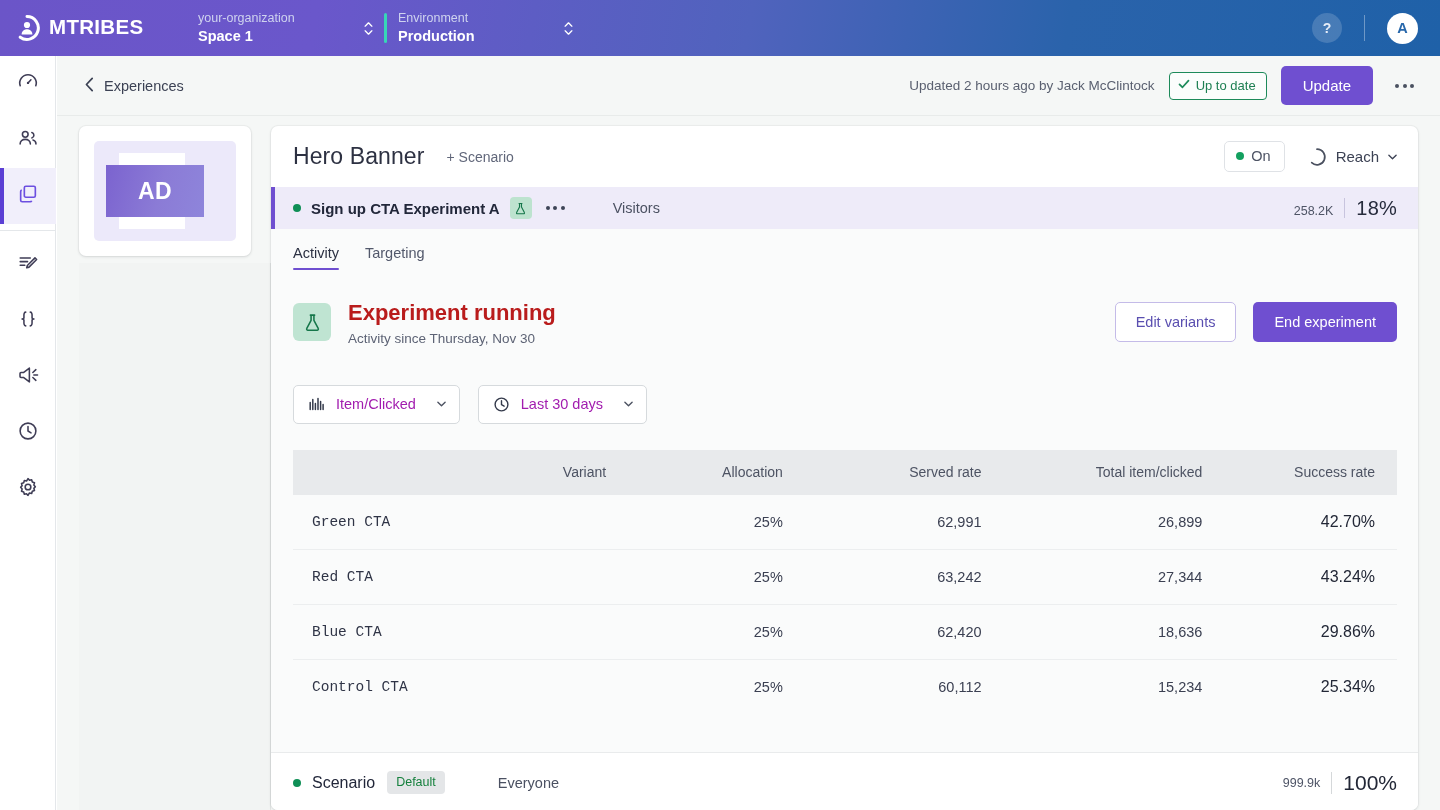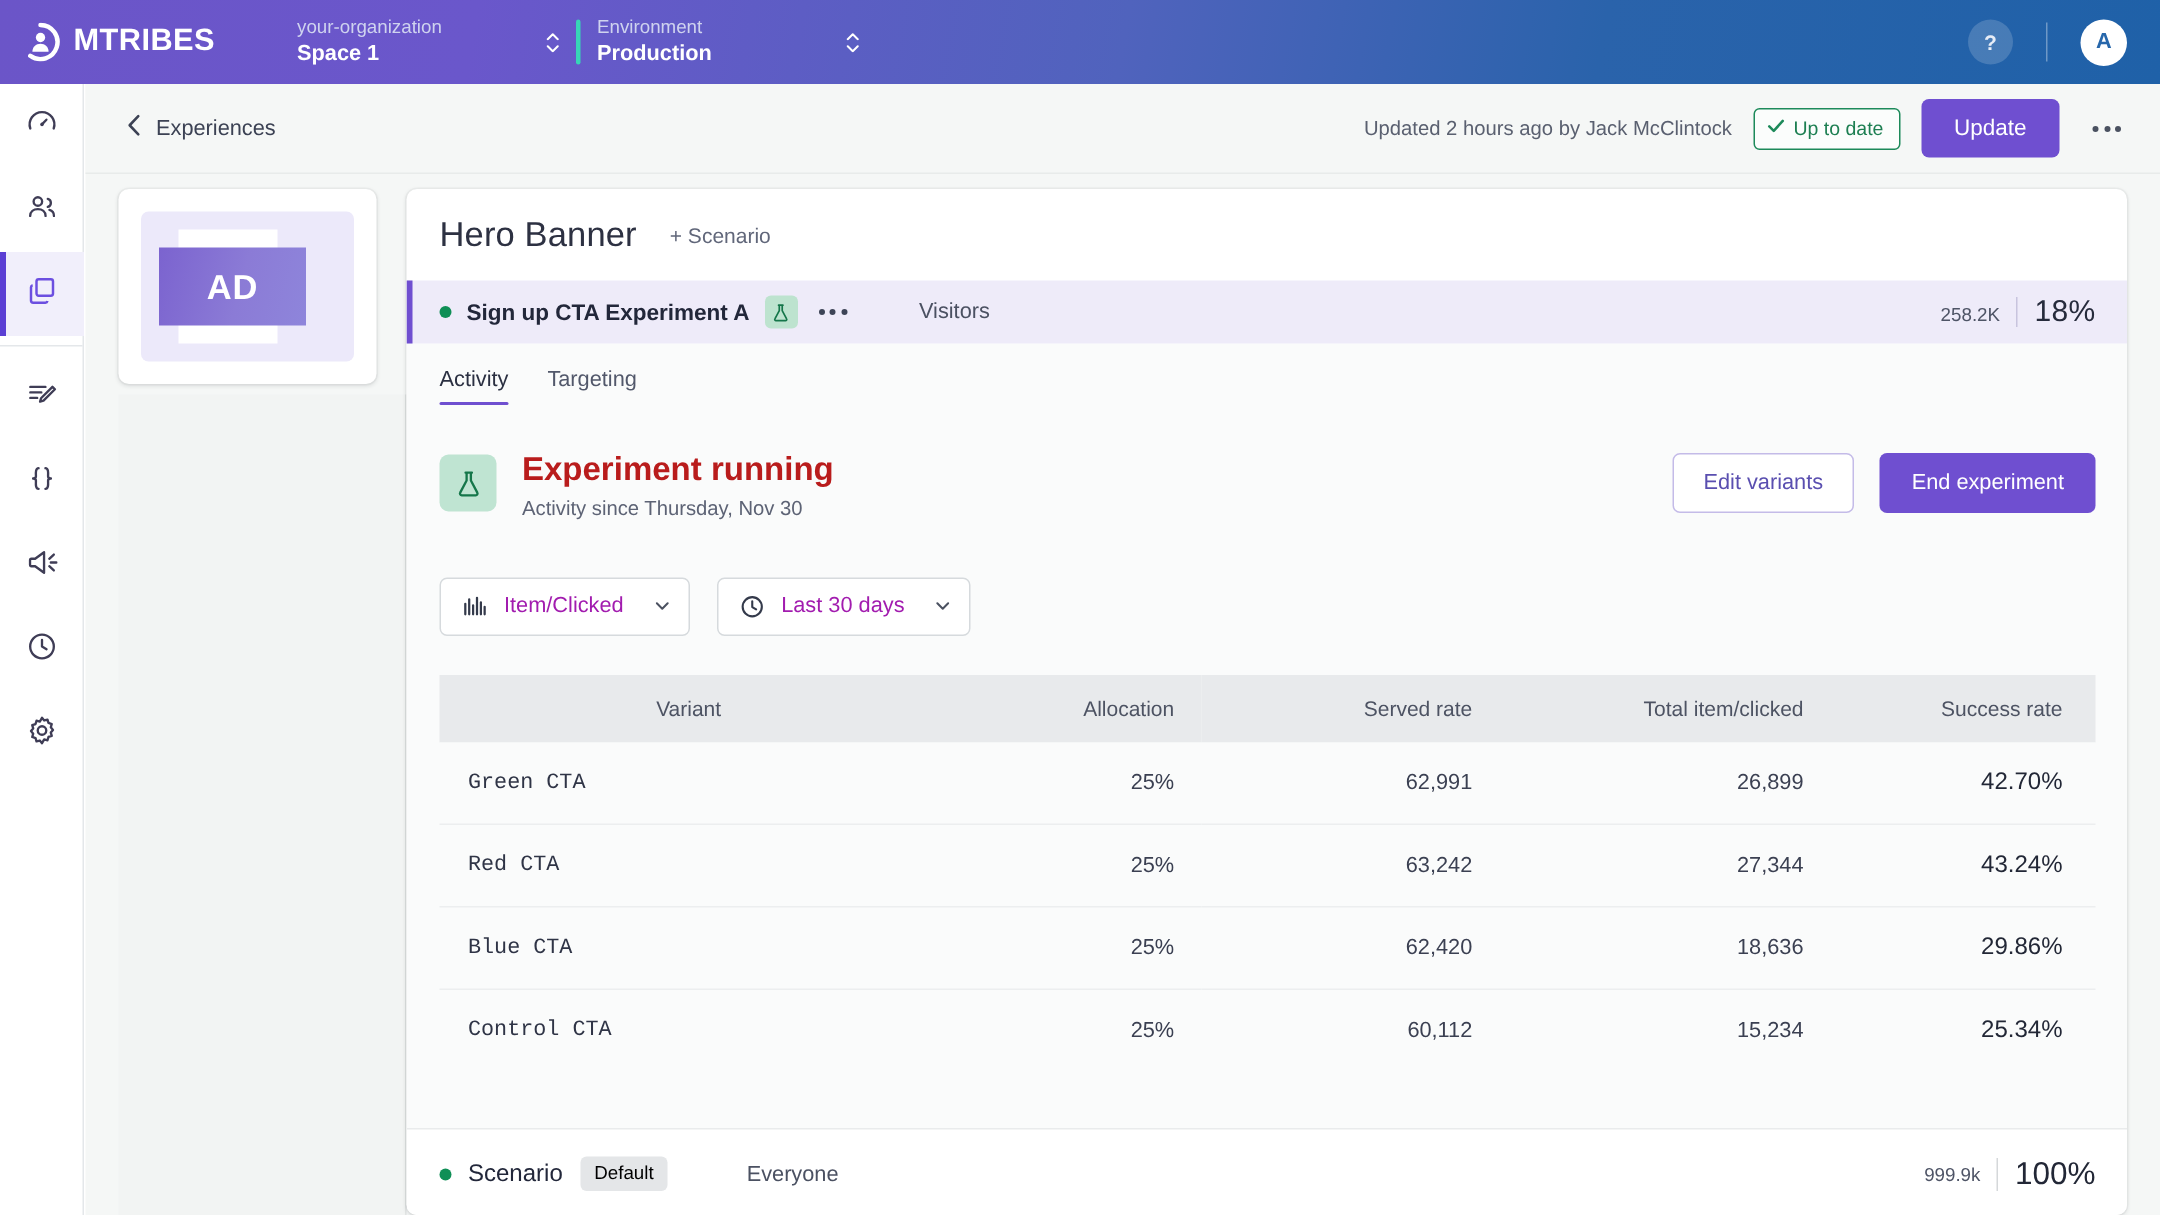"On" div.head-right { html: none -> <div> <span> <span></span> <span>On</span> </span> <span> <span> <svg> <path></path> </svg> </span> <span>Reach</span> <svg> <path></path> </svg> </span> </div> }
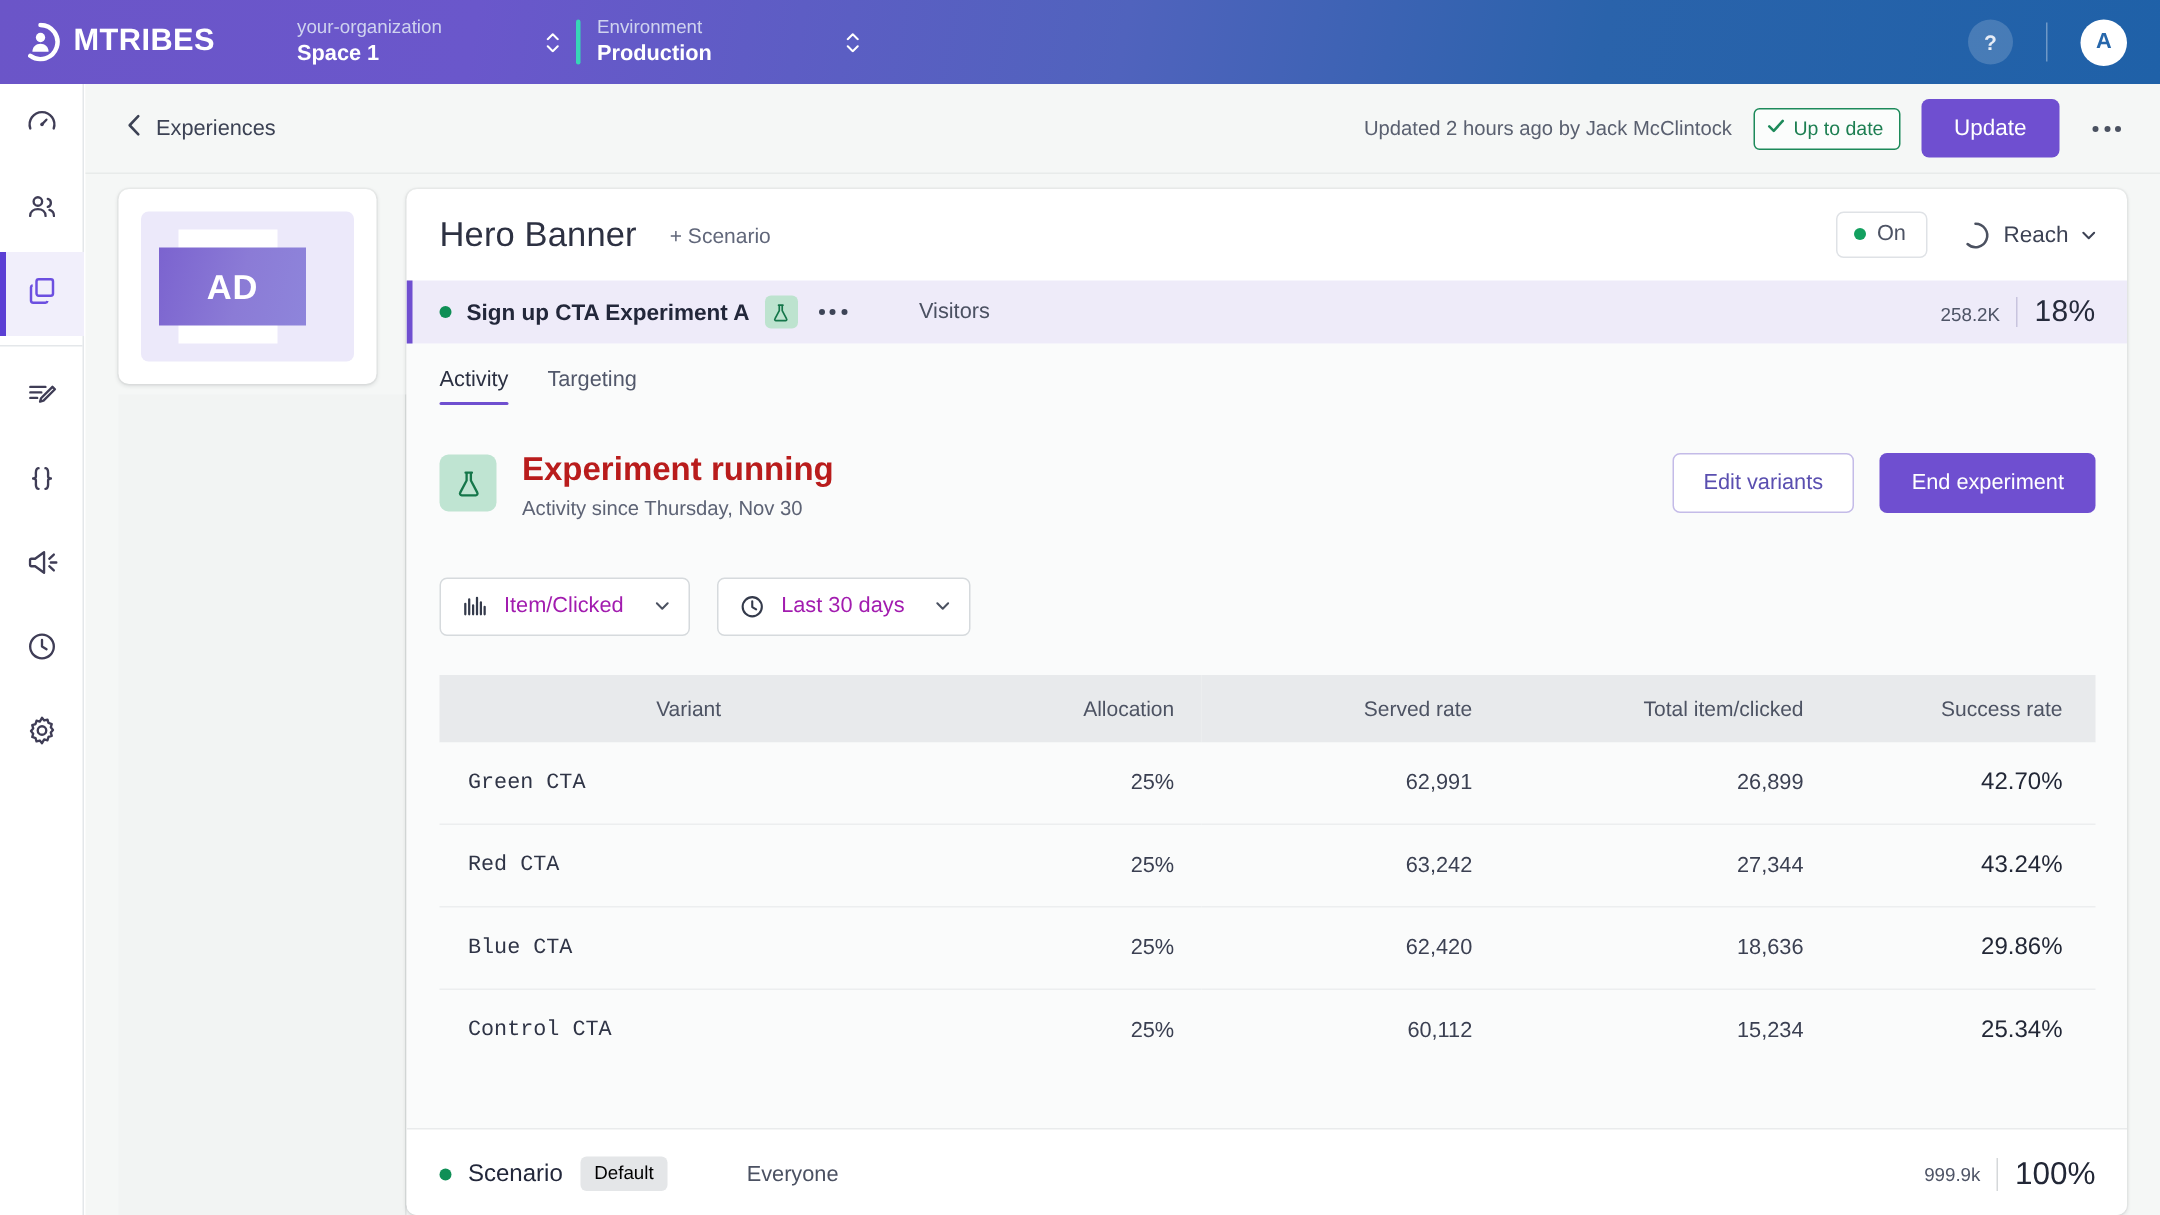"Variant" .tbl th:first-child { text-align: center -> right }
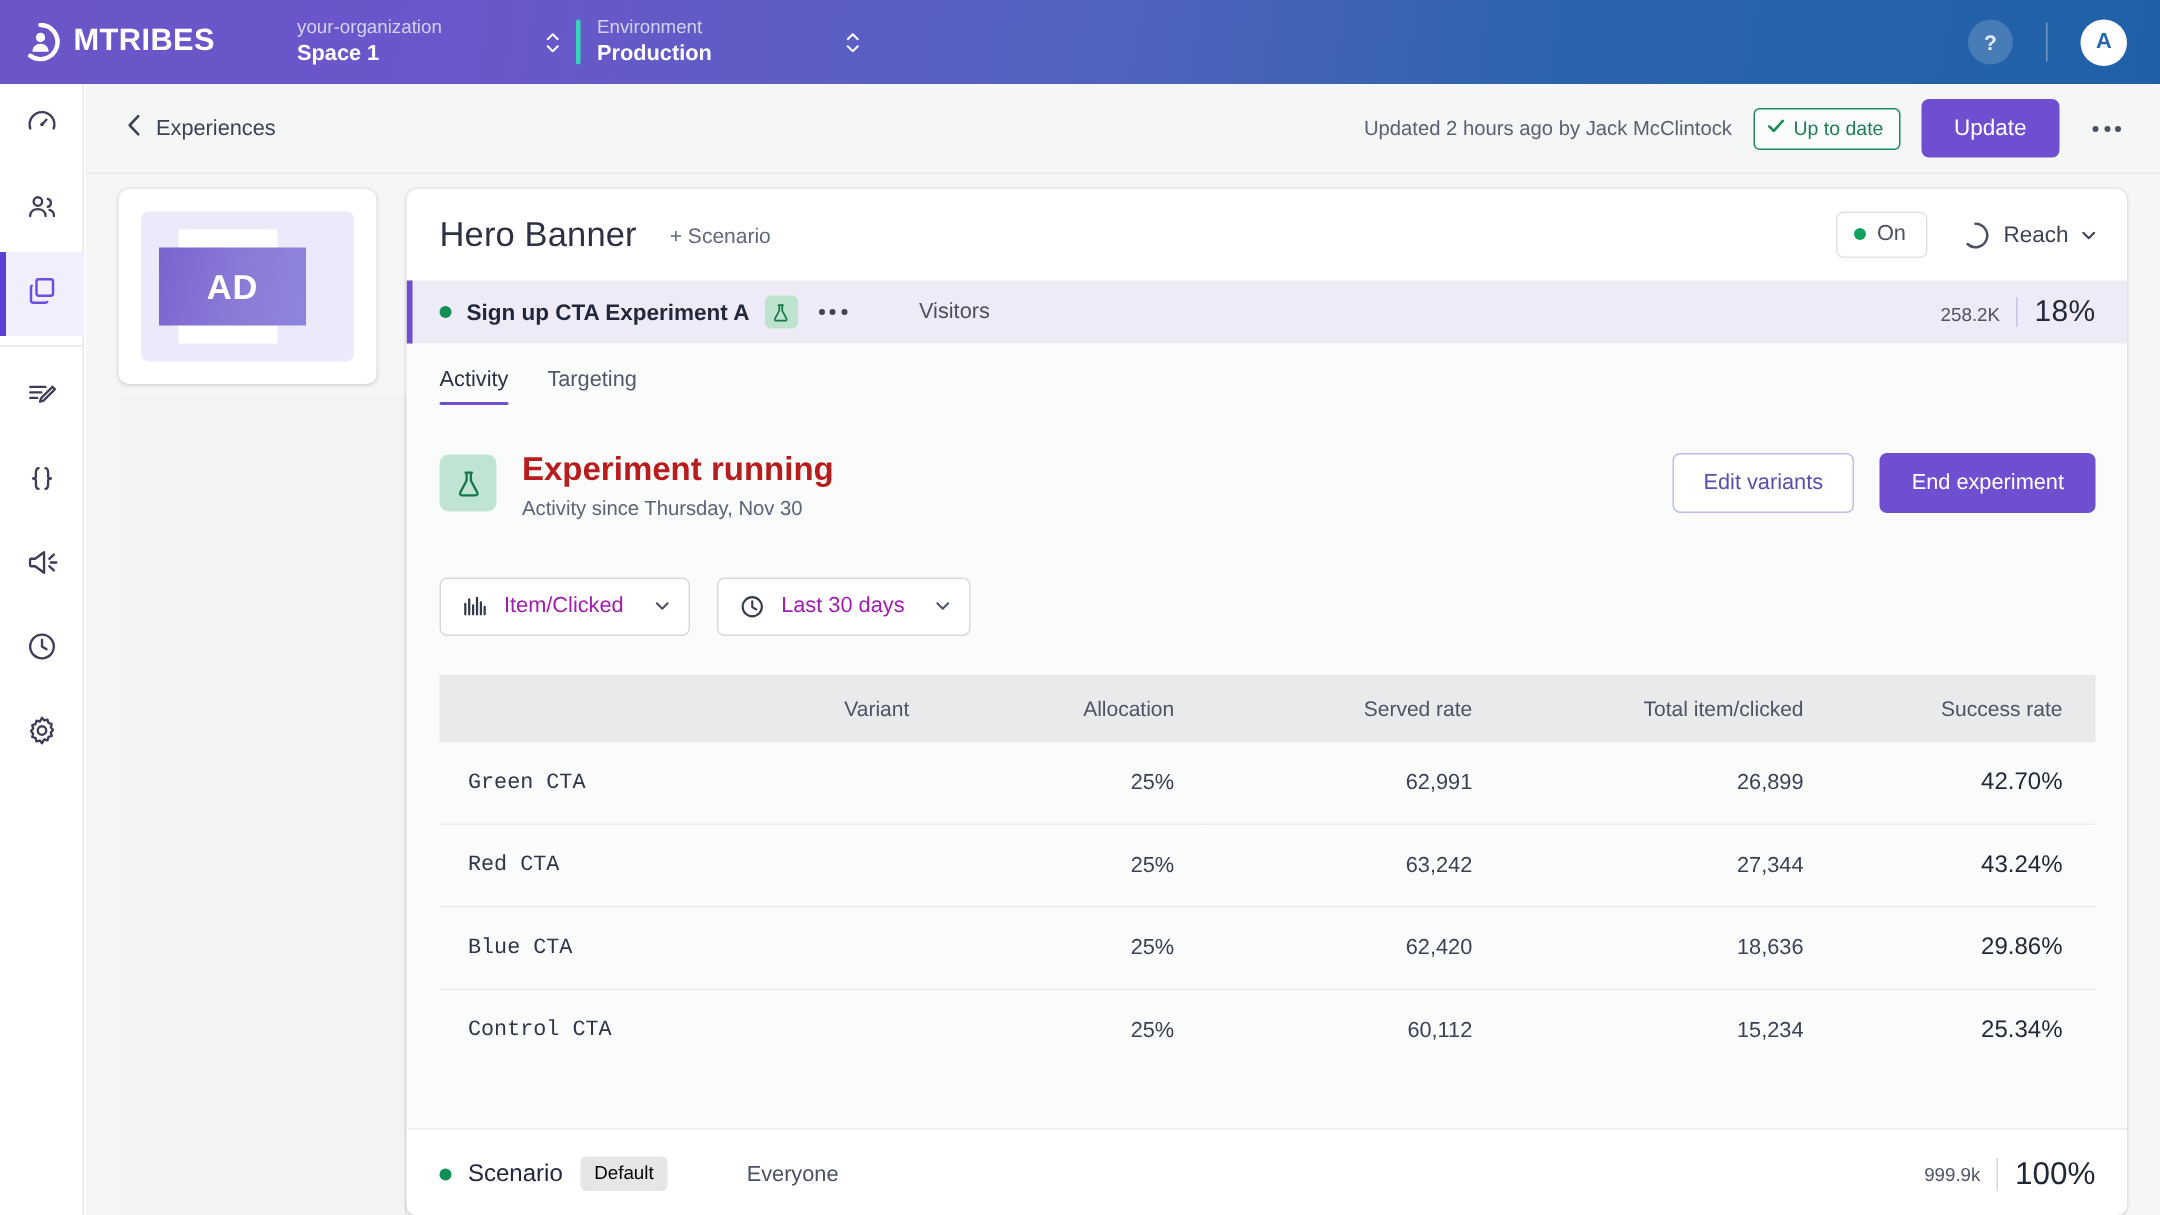"Default" .scen-chip { color: #000000 -> #15803d }
